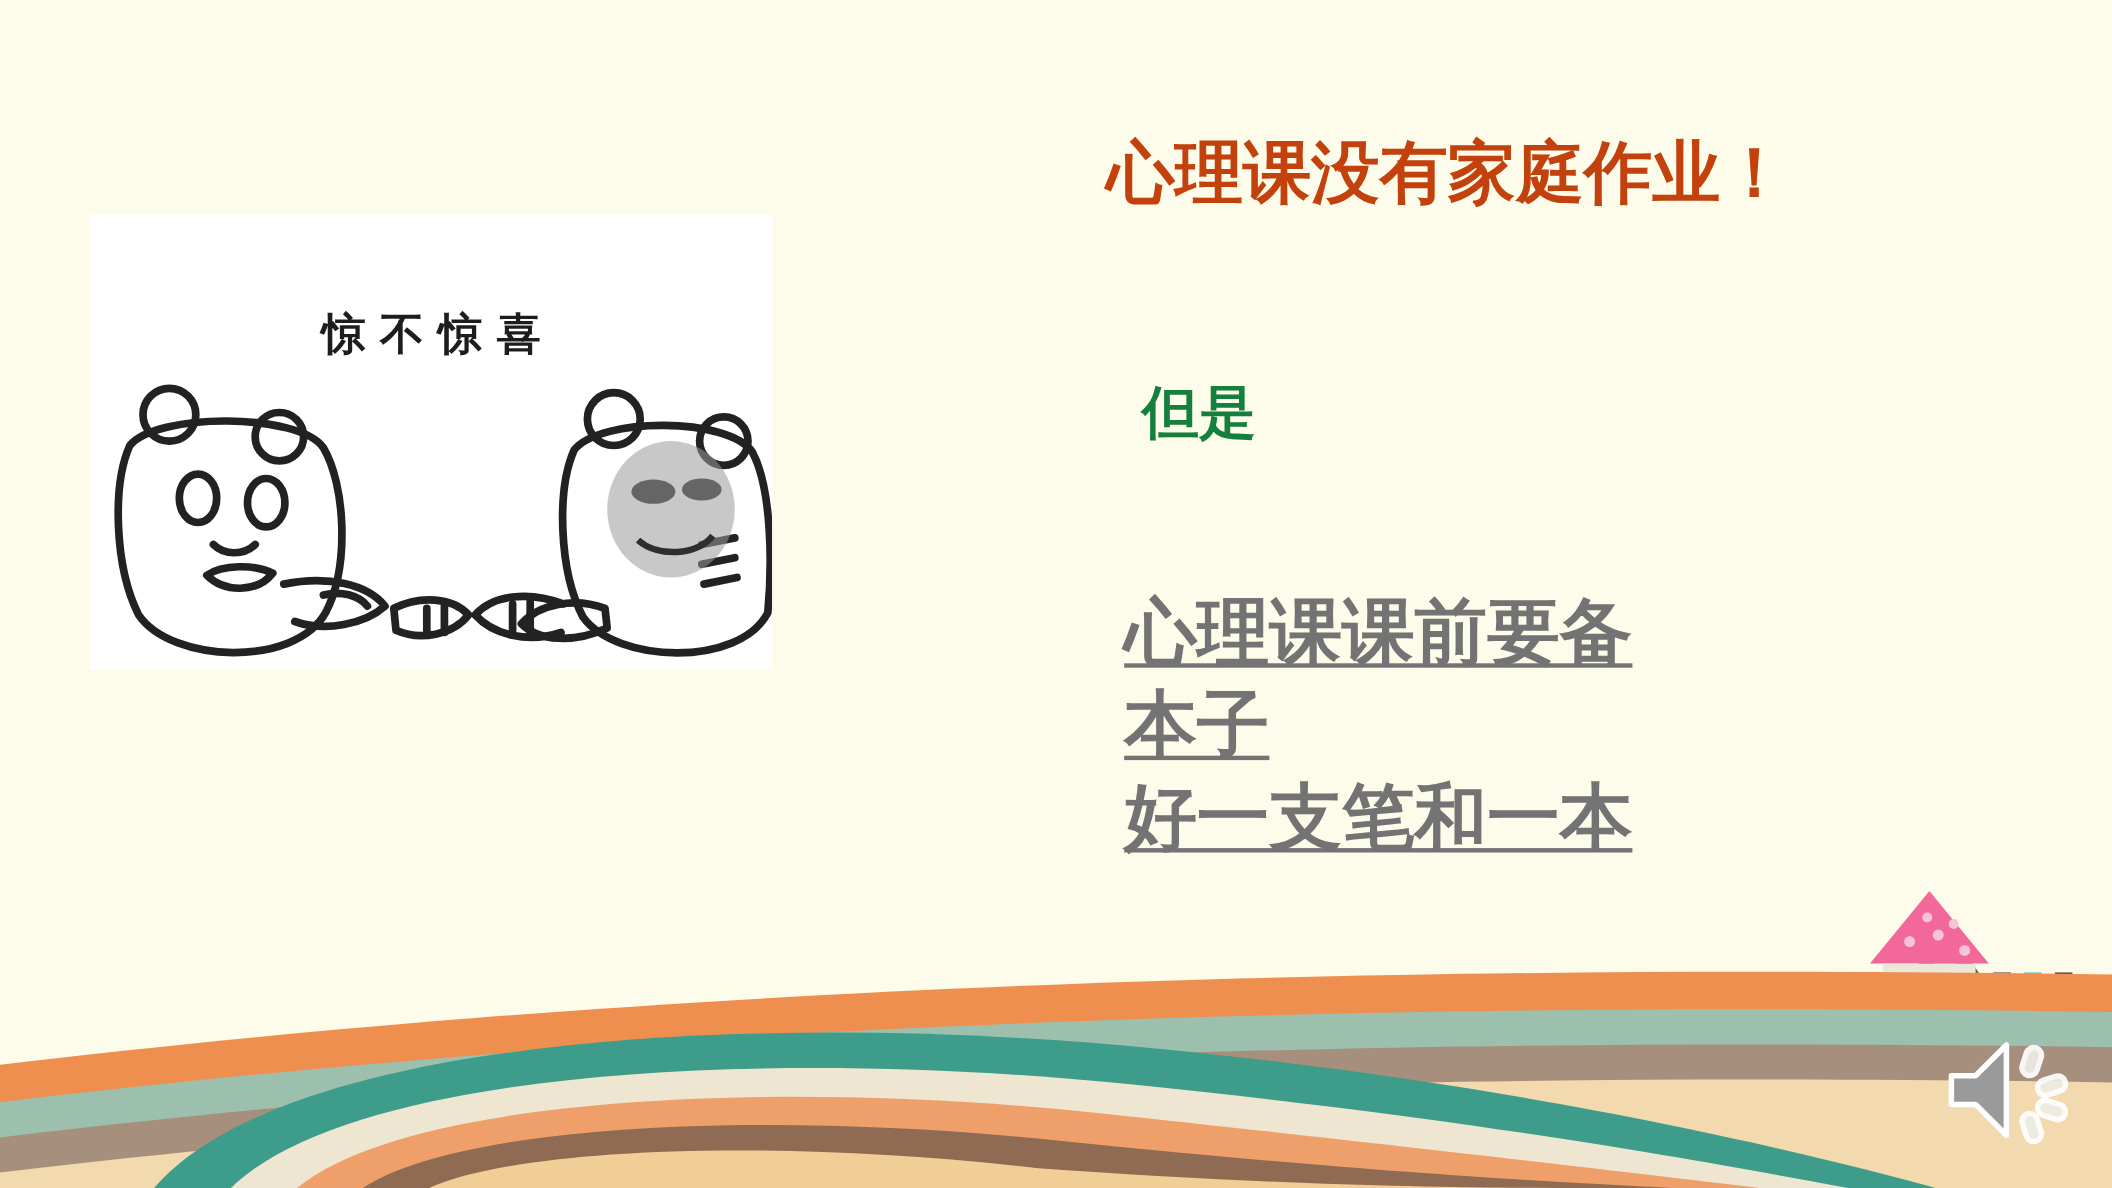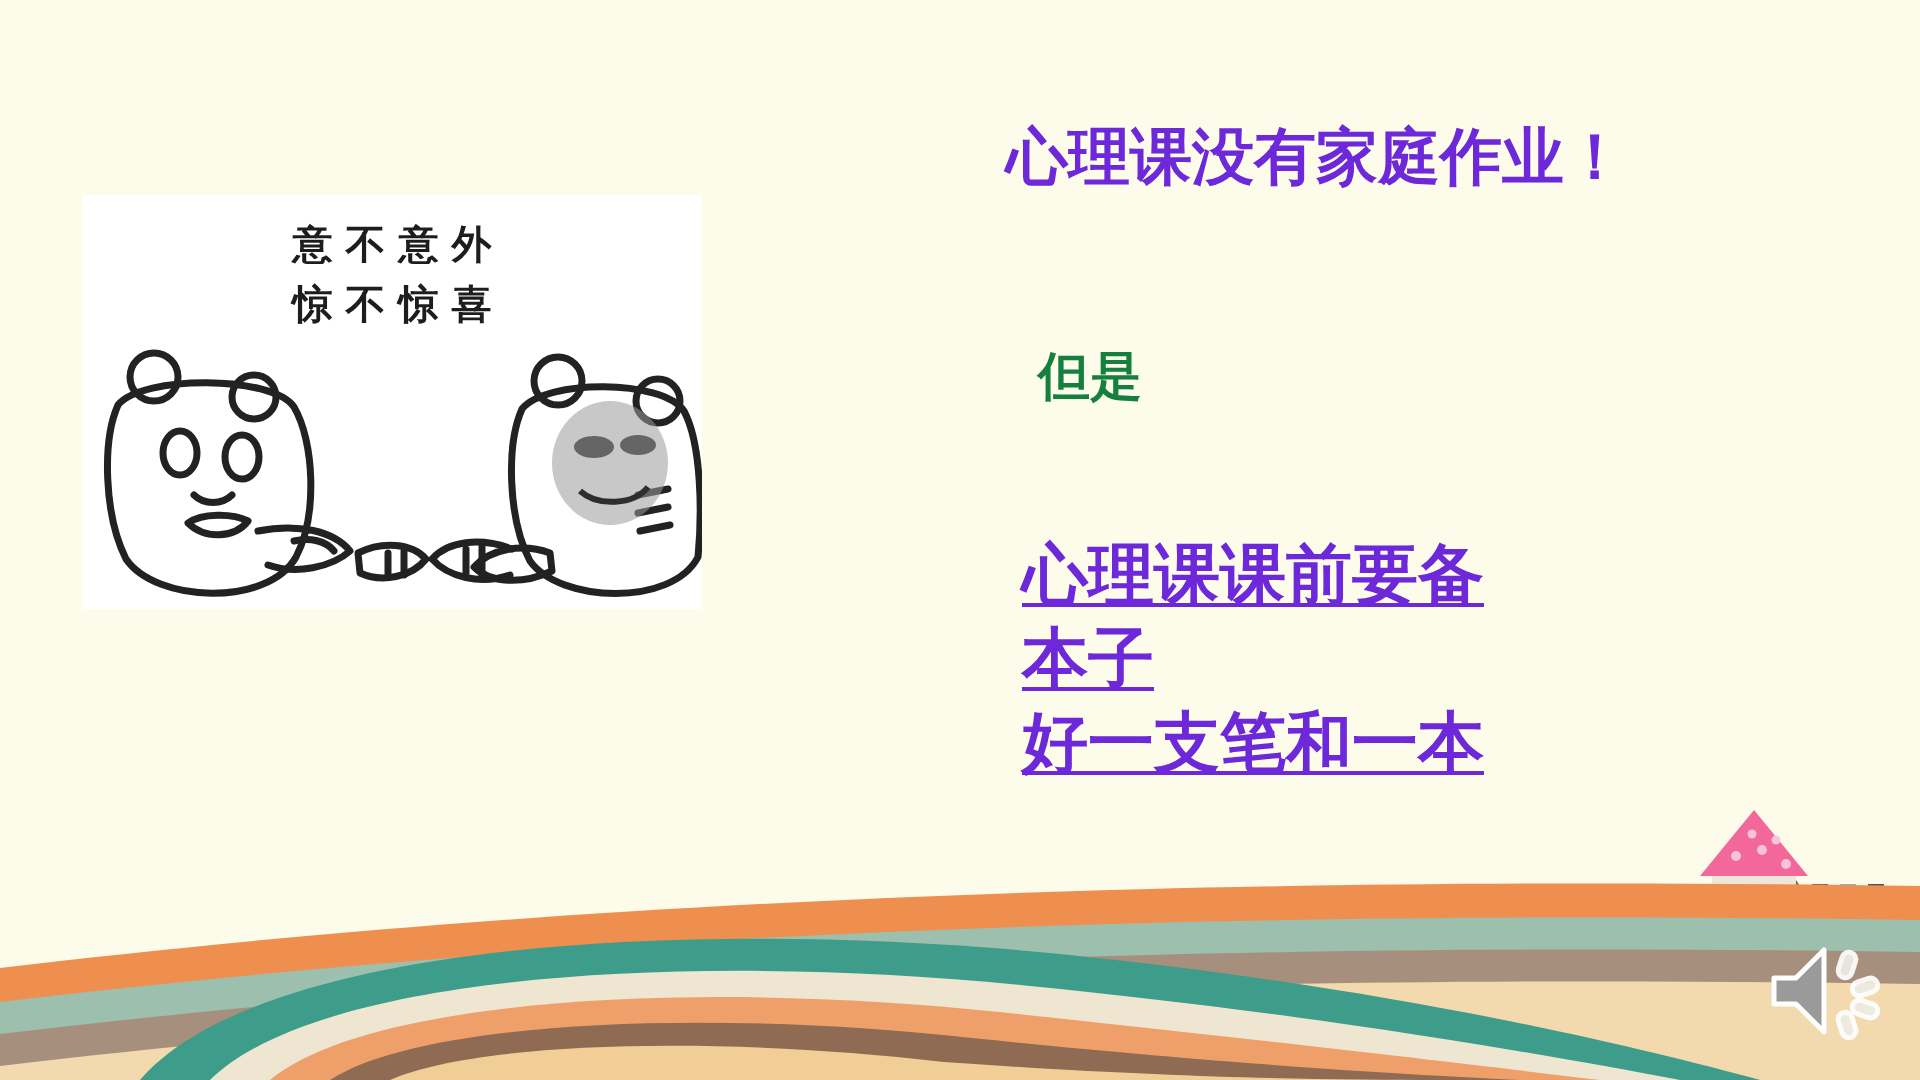"心理课没有家庭作业！" .title { color: #6d28d9 -> #c2410c }
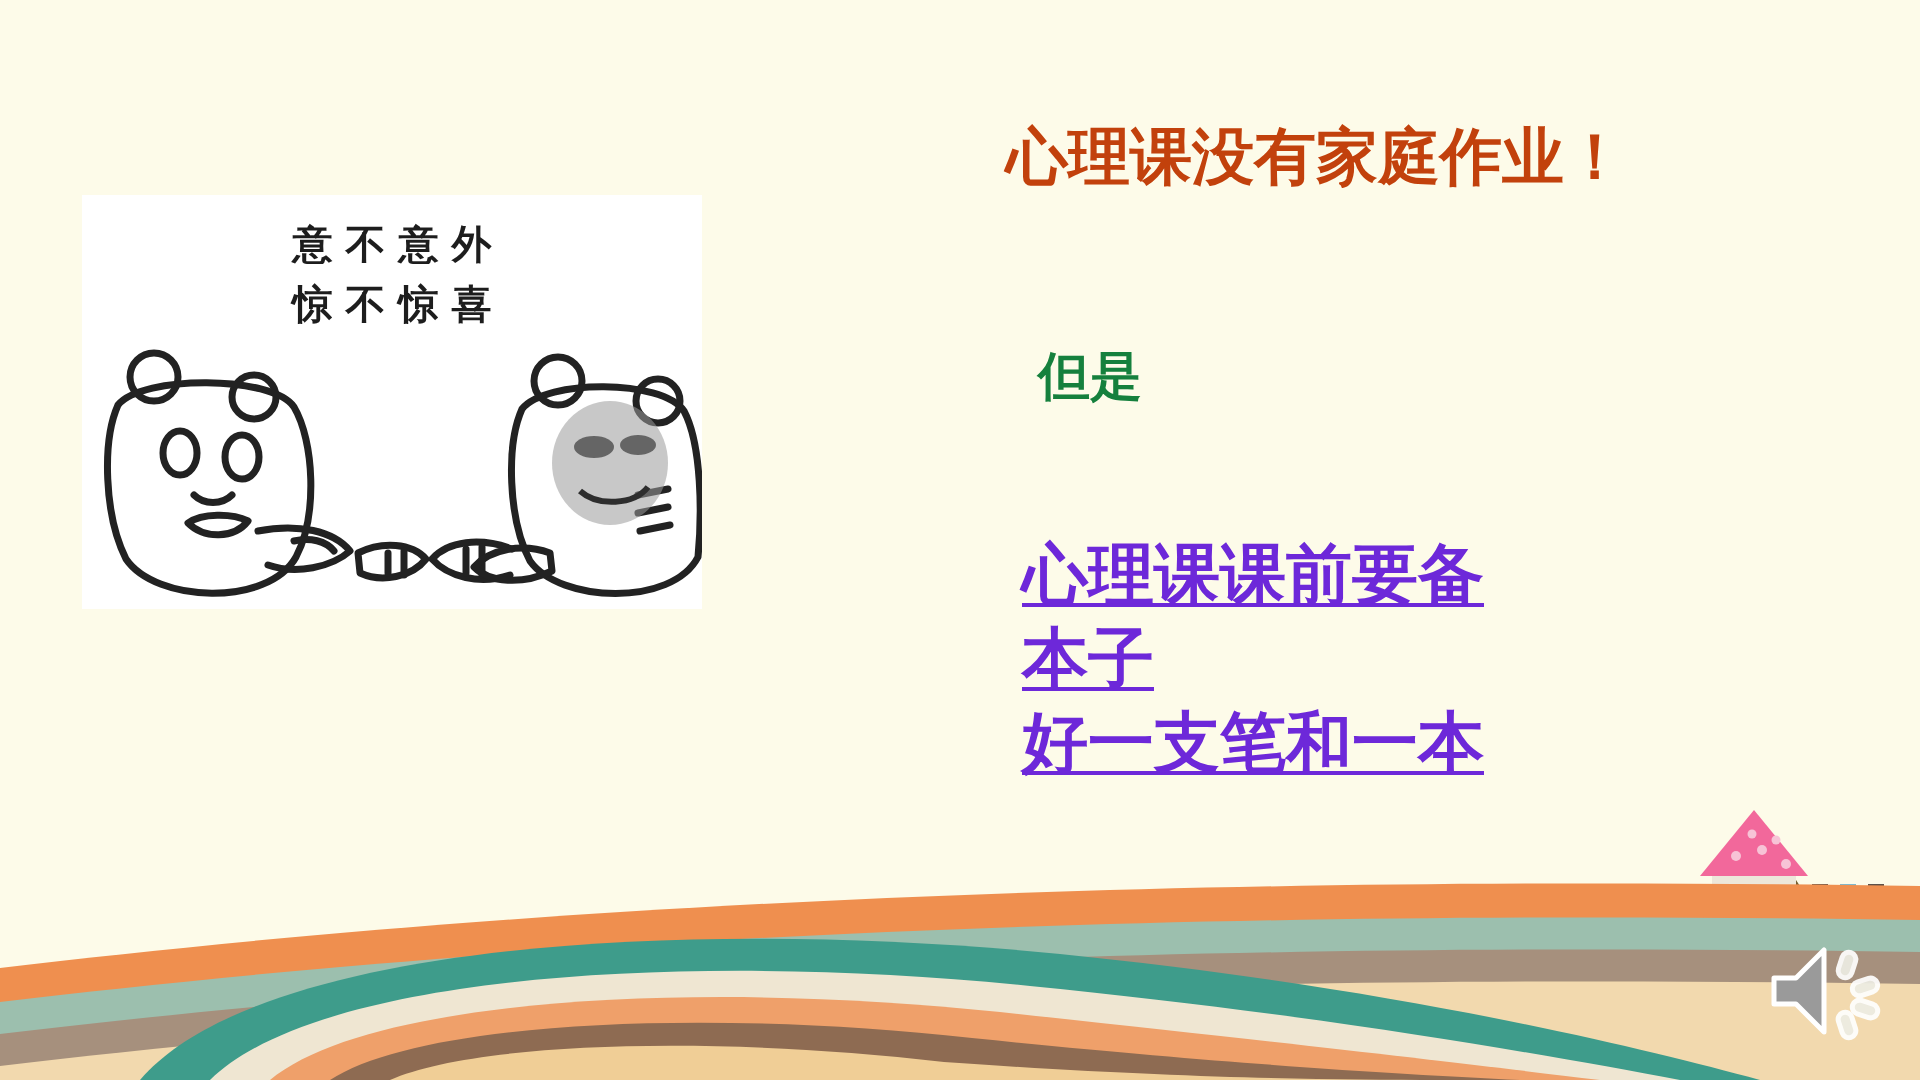"意不意外" div.meme-text { html: <div>意不意外</div> -> none }
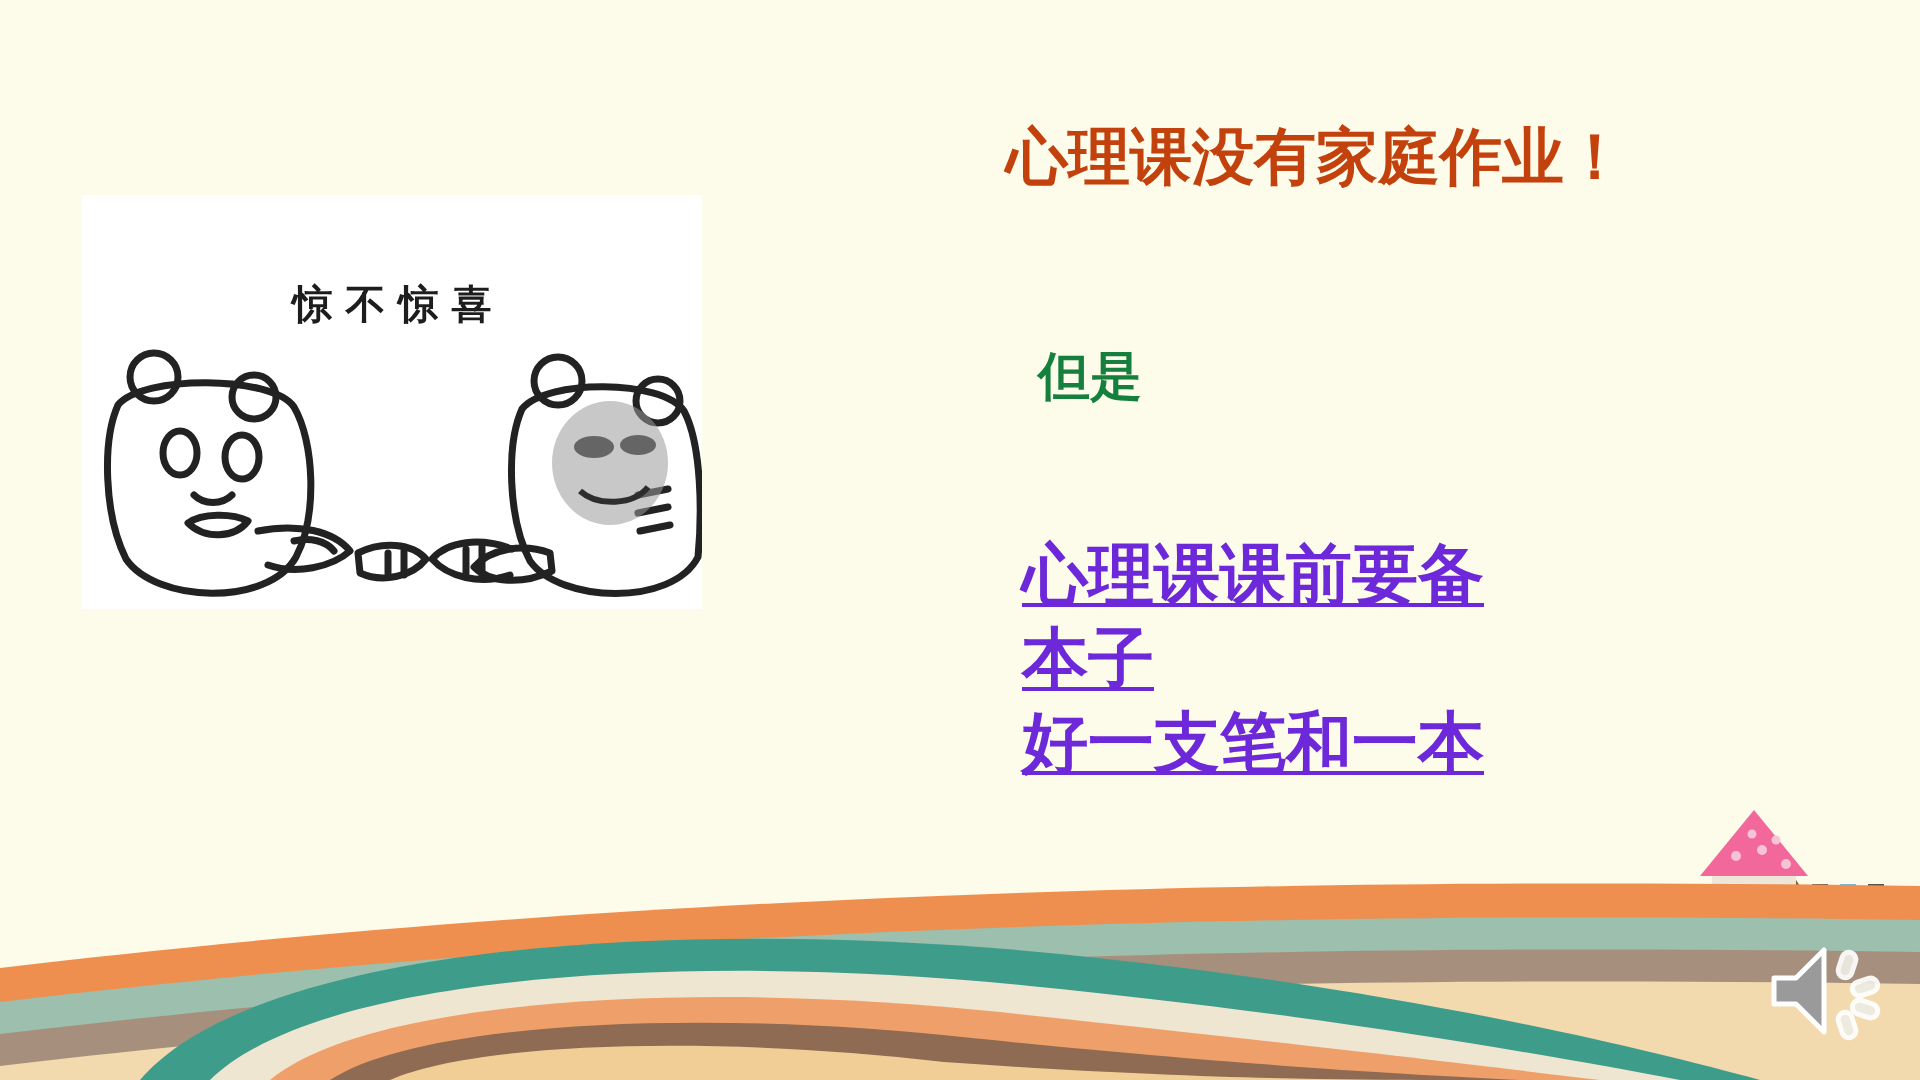"心理课课前要备" .link-line { color: #6d28d9 -> #737373 }
